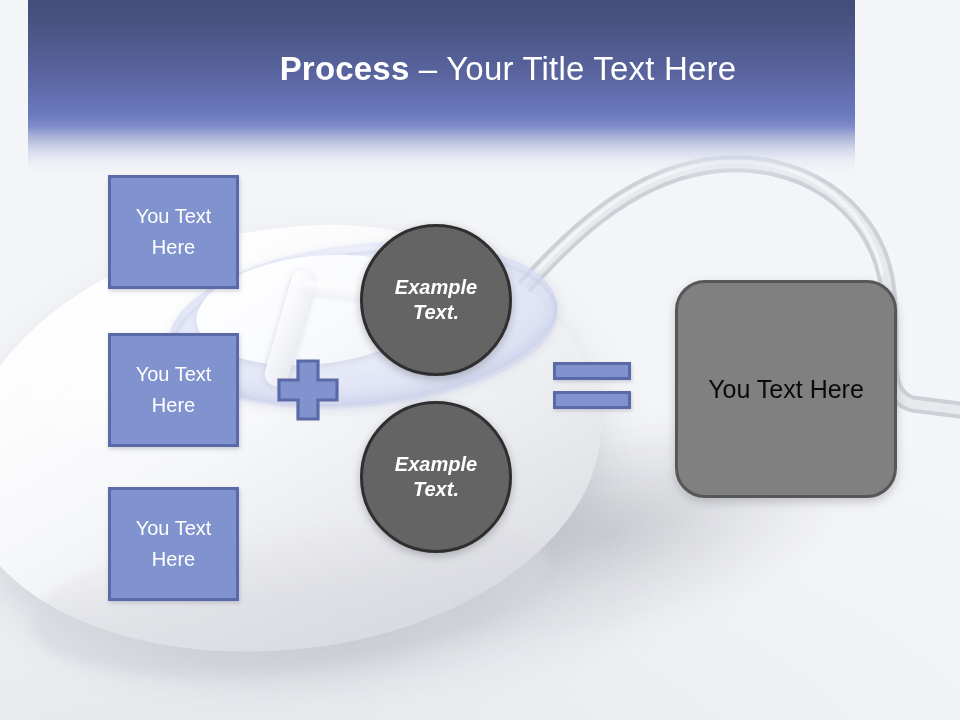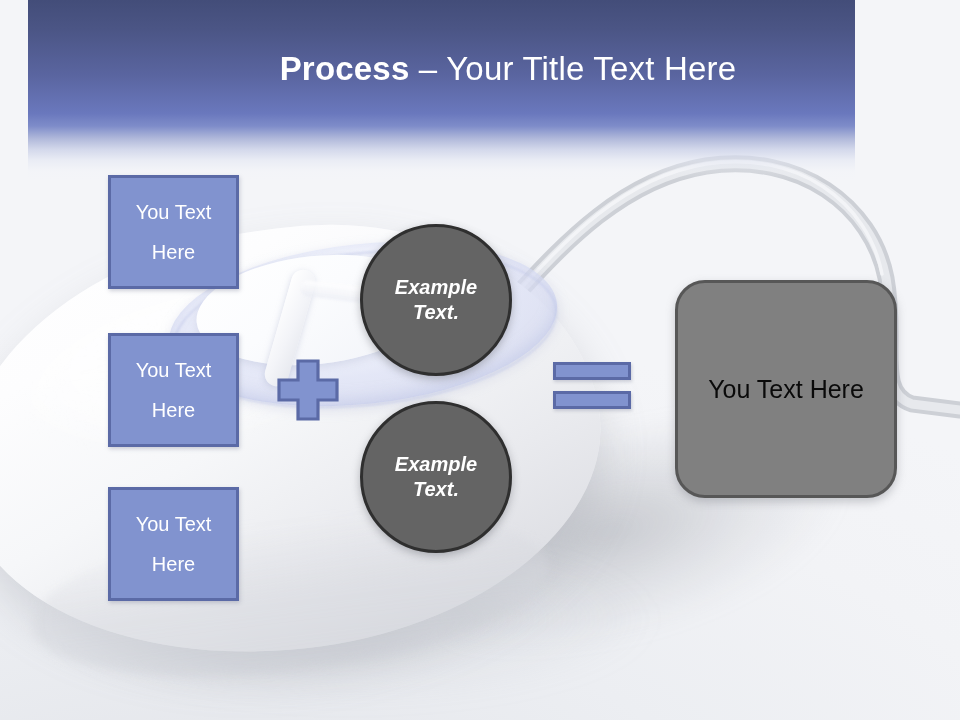"You Text" .blue-box .label { line-height: 40px -> 31px }
